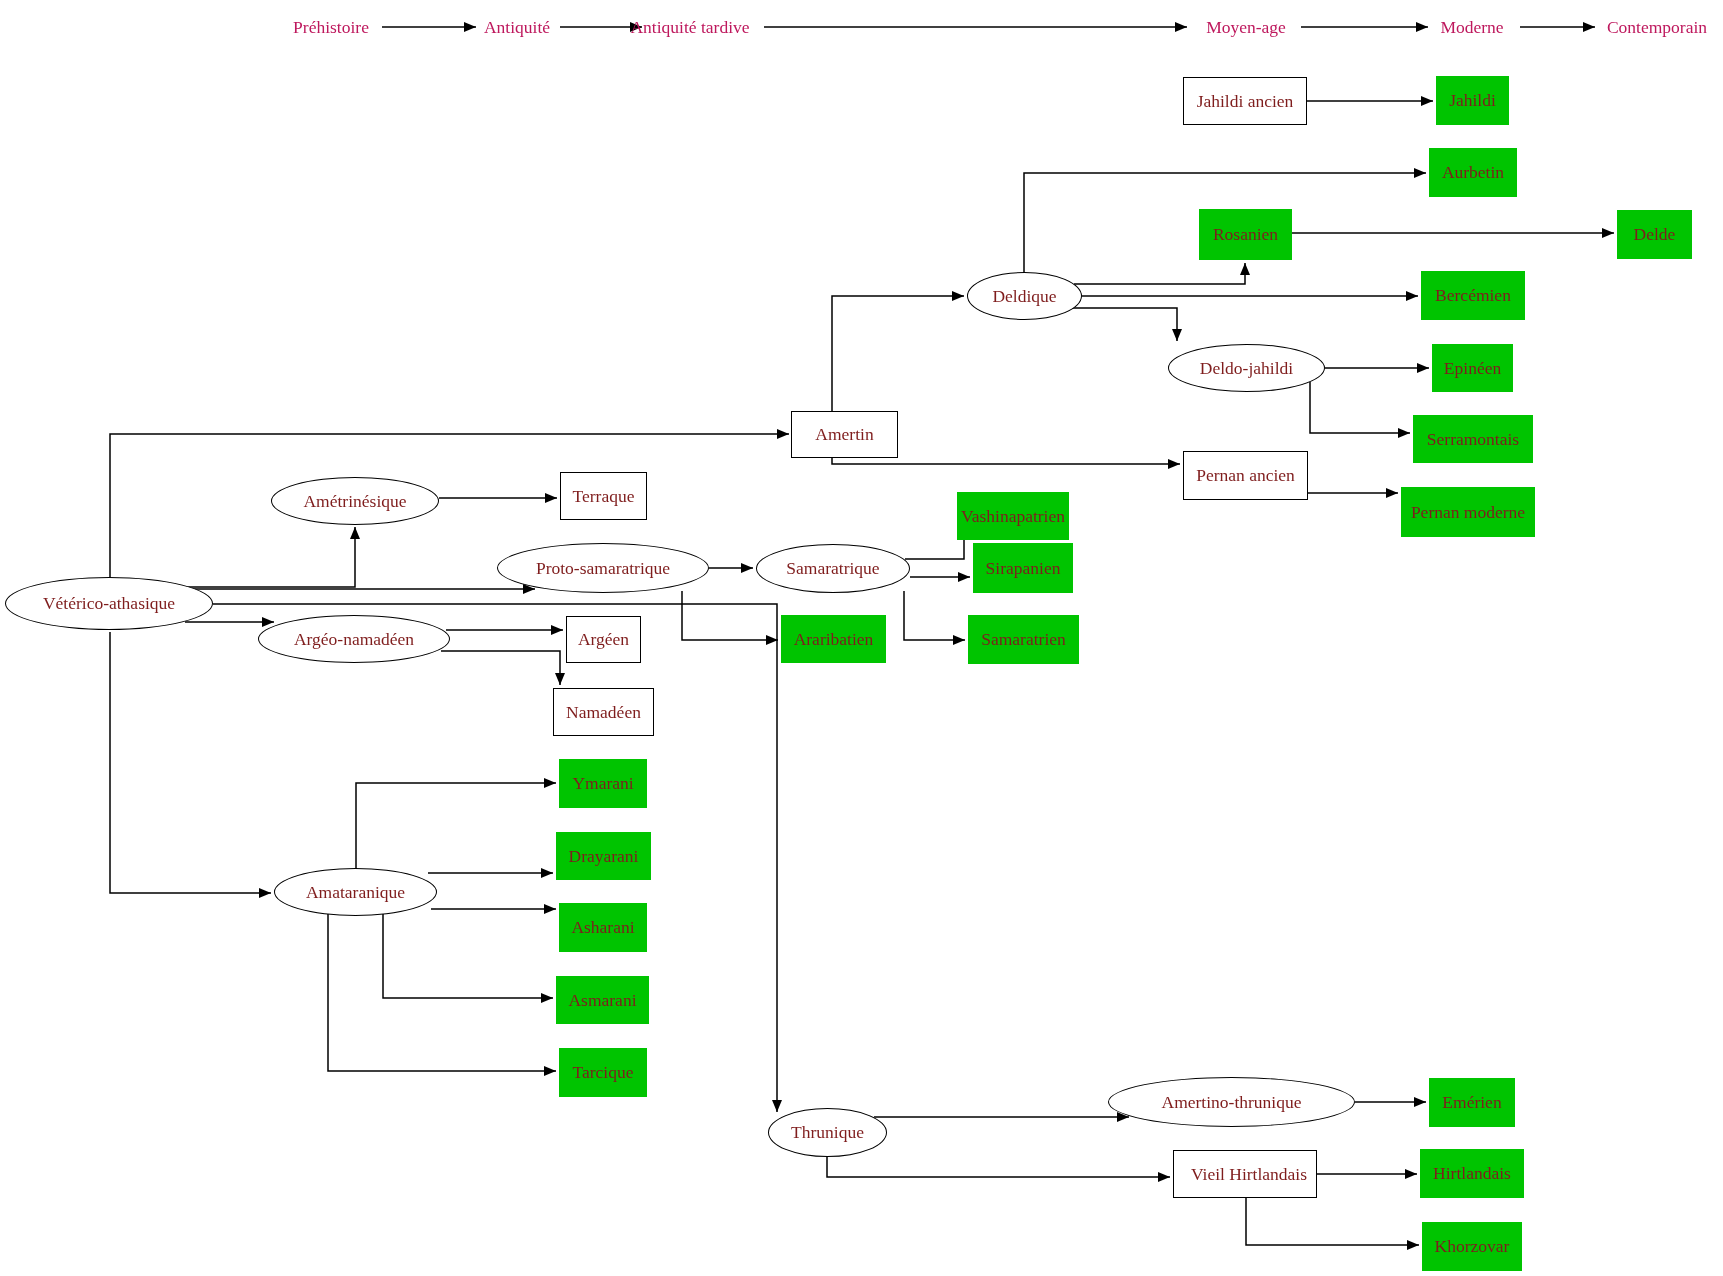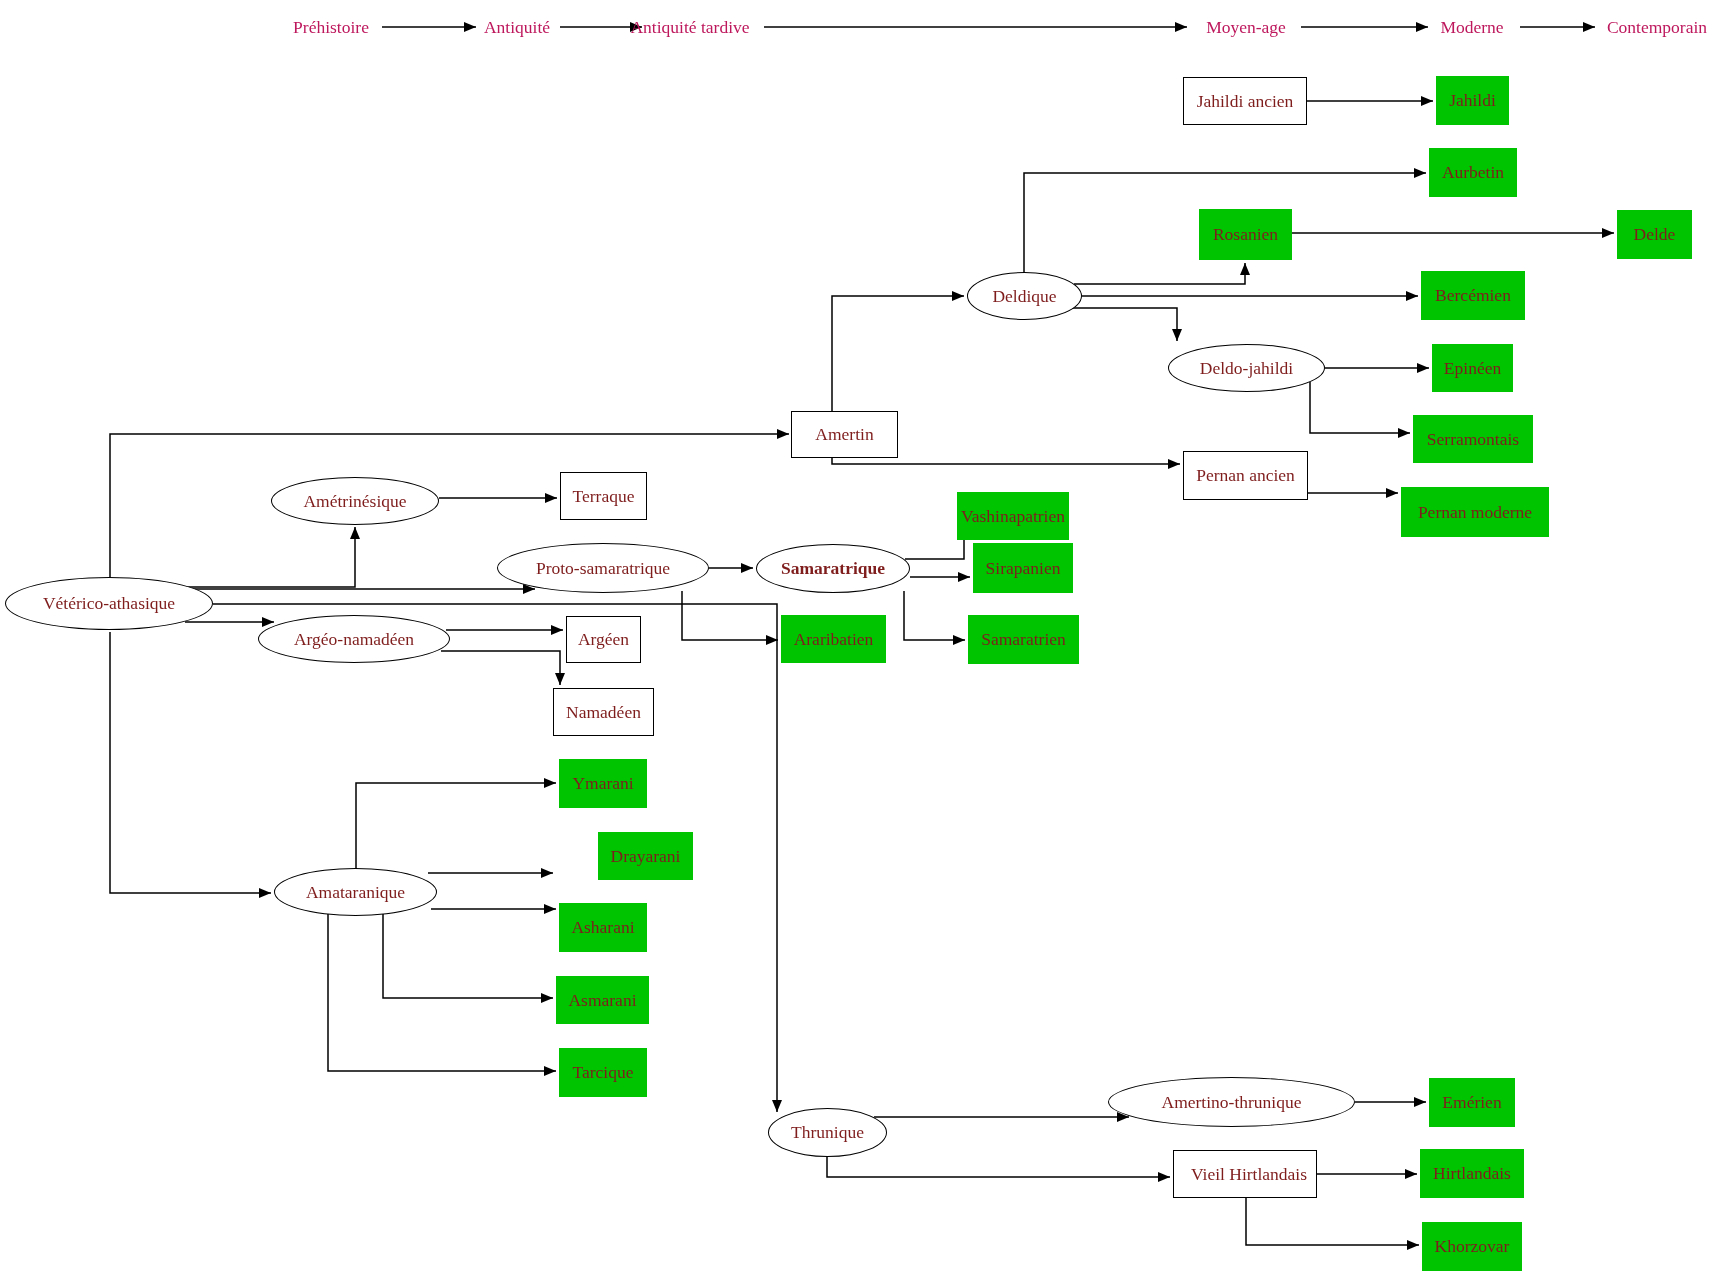"Pernan moderne" div.node { width: 148px -> 134px }
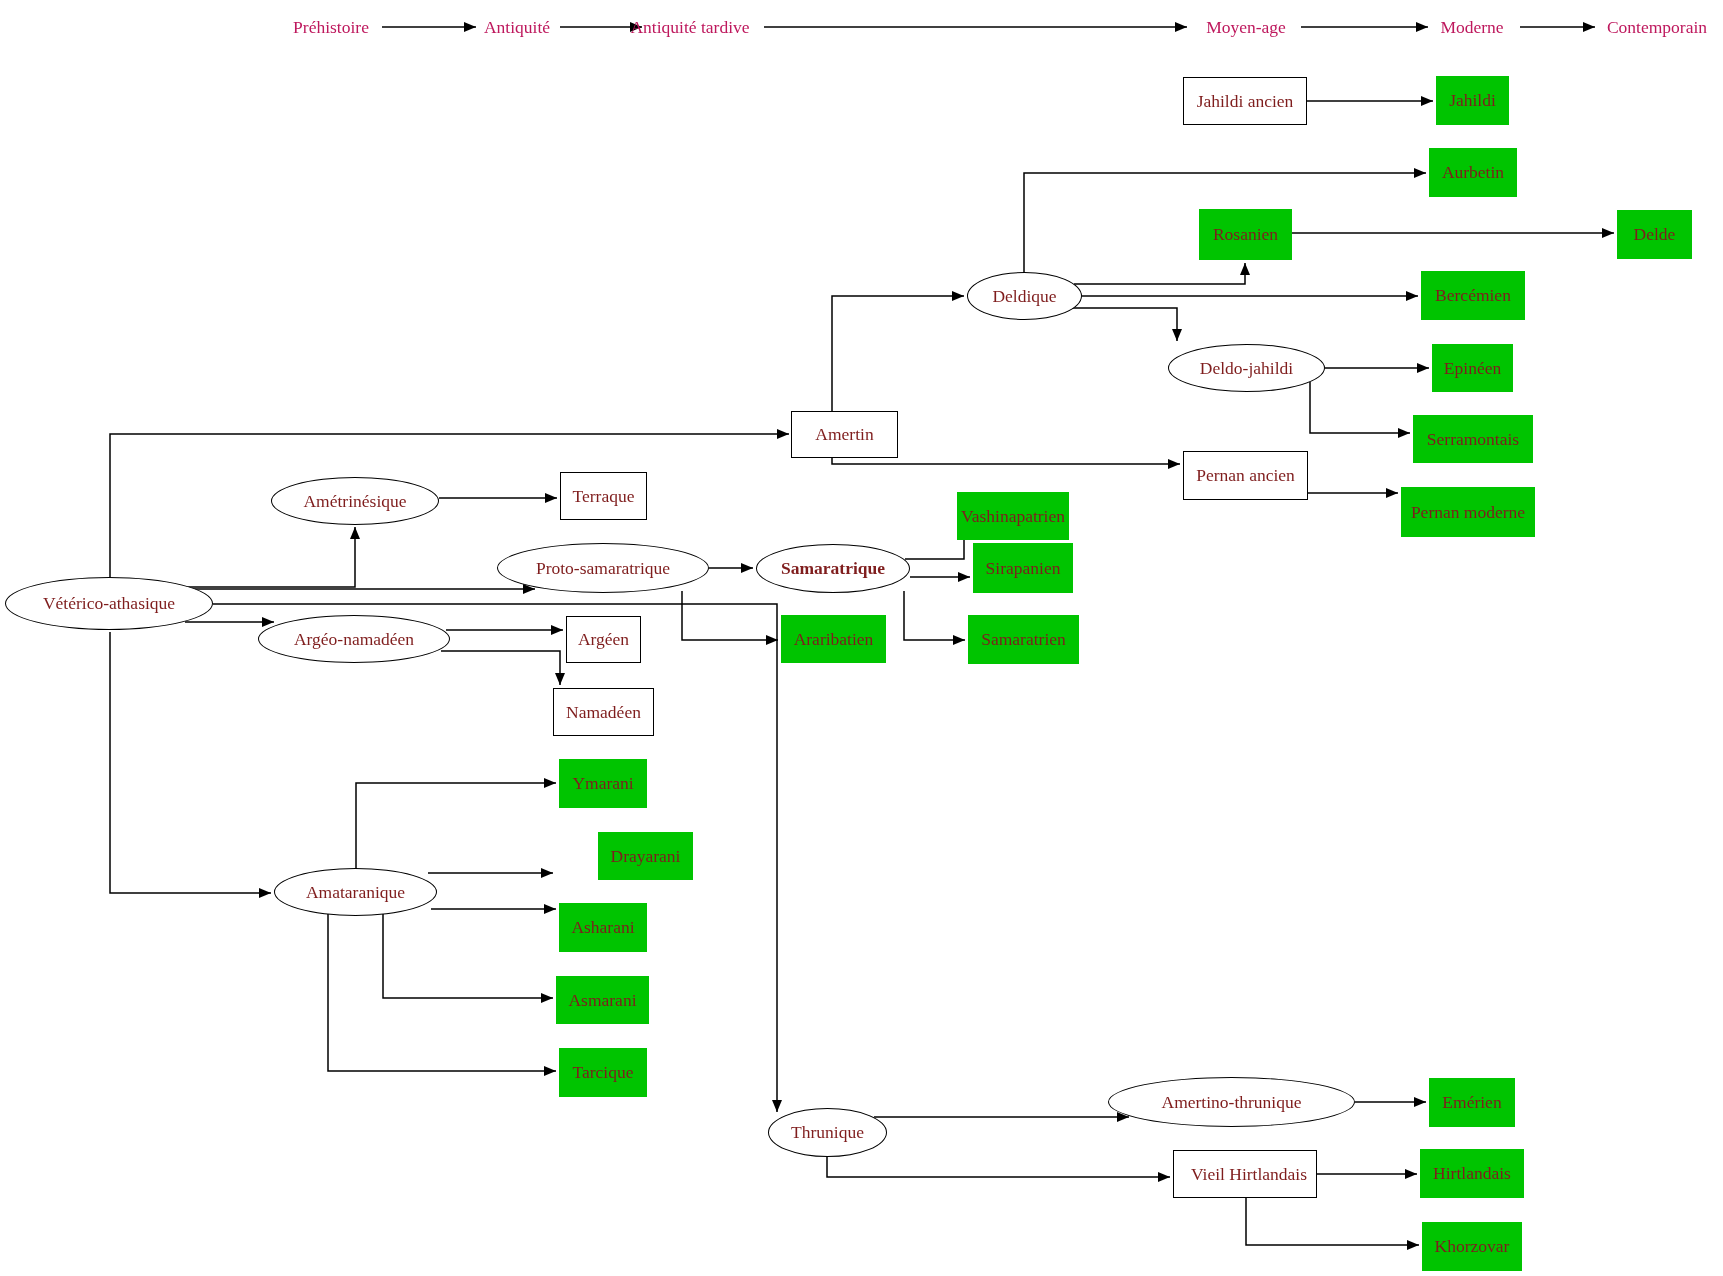"Samaratrique" div.node { font-weight: bold -> none }
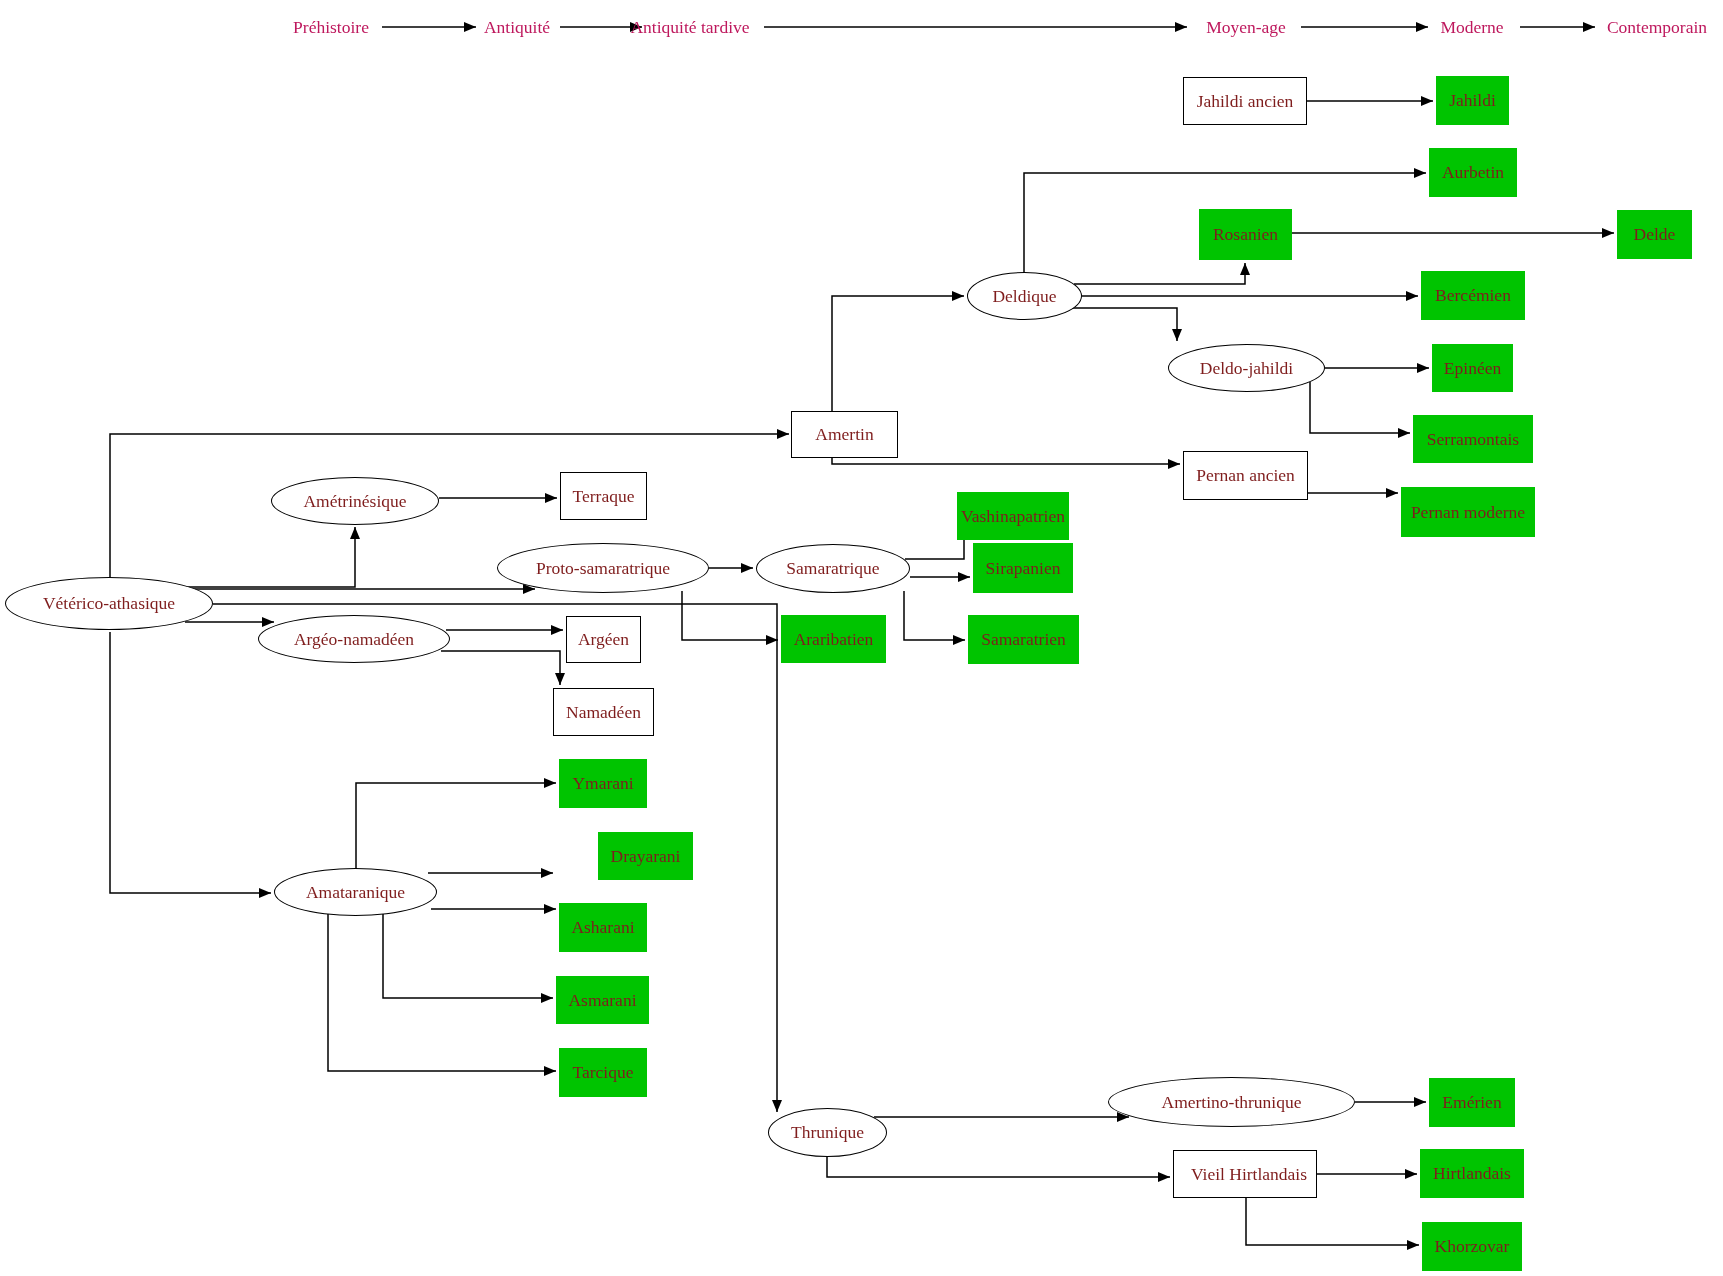"Drayarani" div.node { margin-left: 42px -> none }
